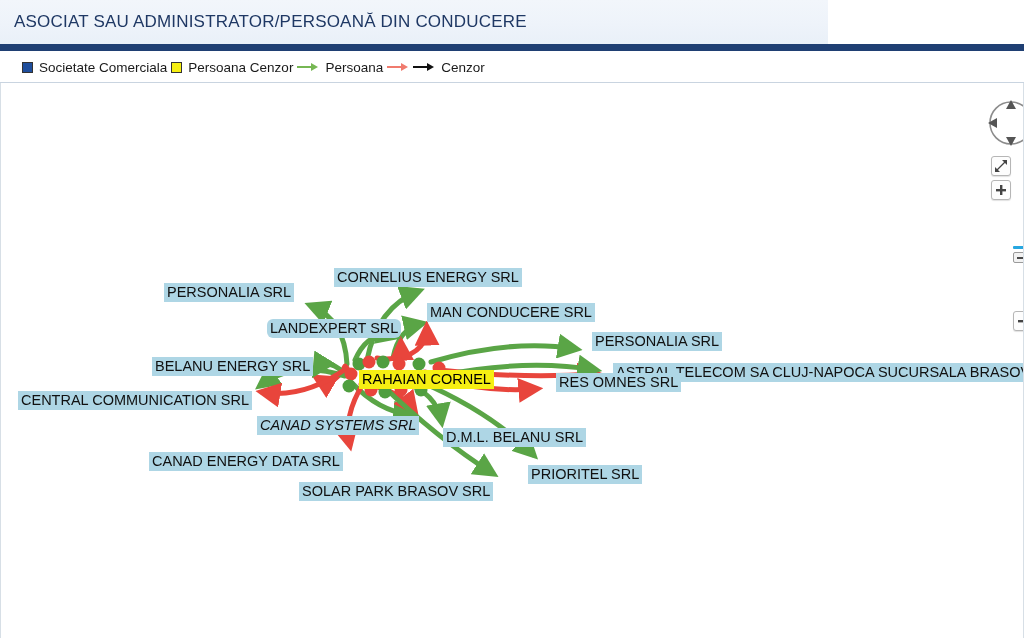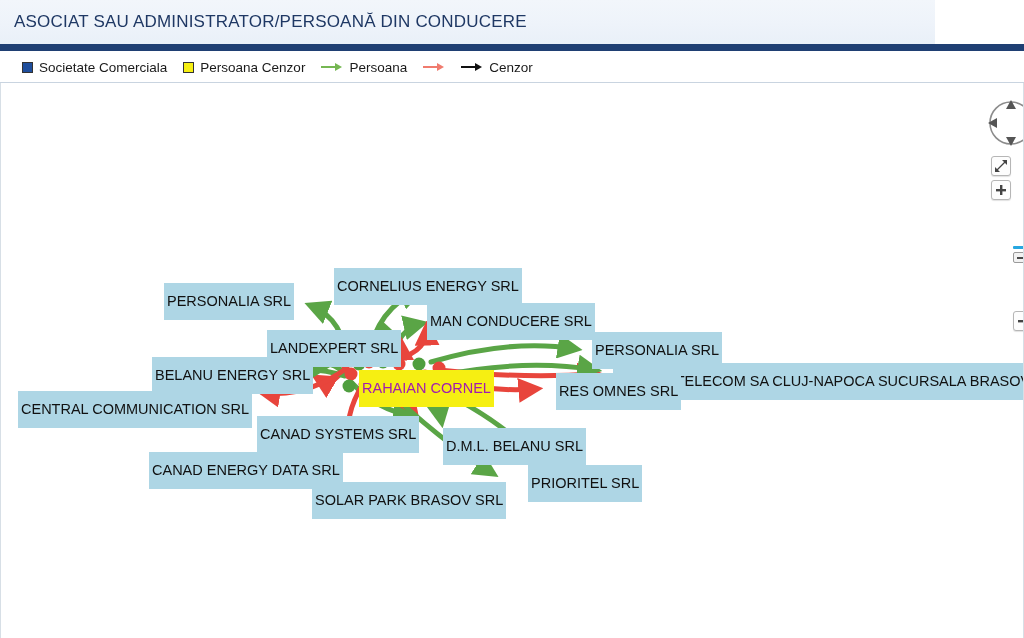"ASOCIAT SAU ADMINISTRATOR/PERSOANĂ DIN" .app-header { width: 935px -> 828px }
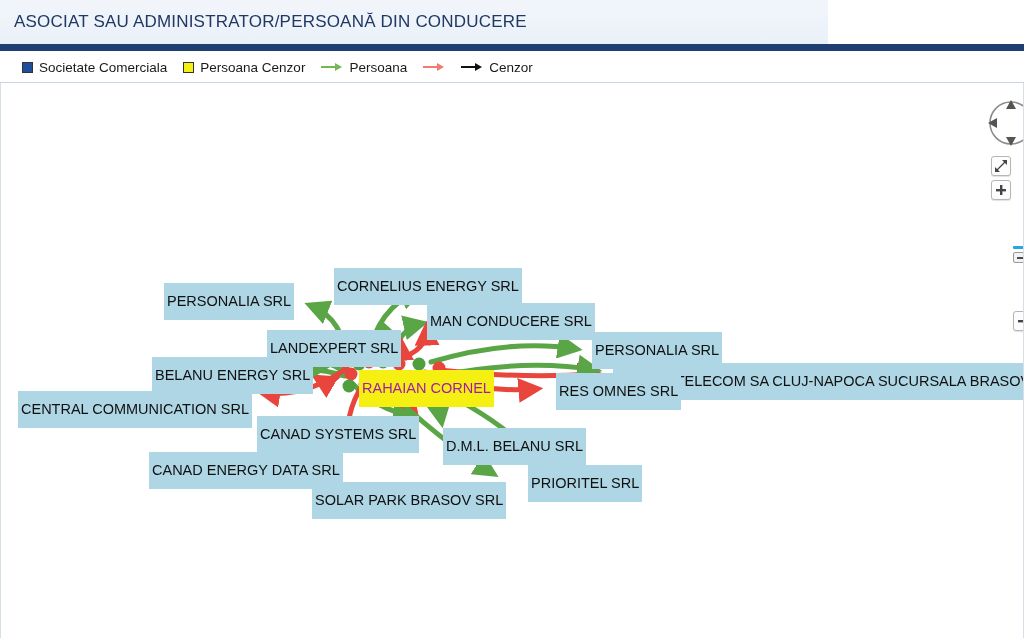"Societate Comerciala" .legend-inner { gap: 16px -> 4px }
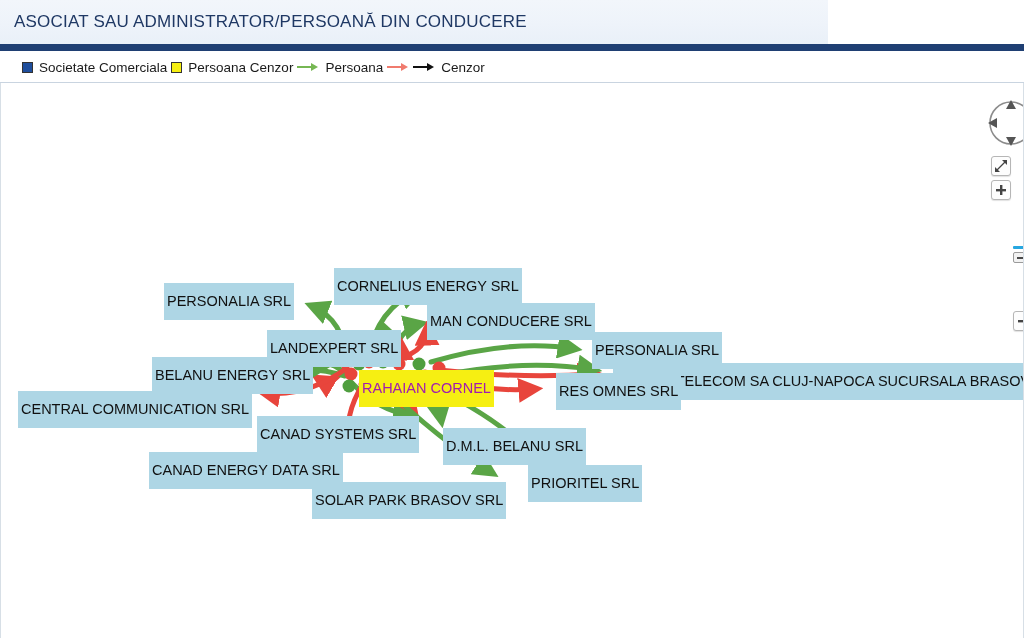"CORNELIUS ENERGY SRL" .node-label { padding: 10px 3px -> 1px 3px }
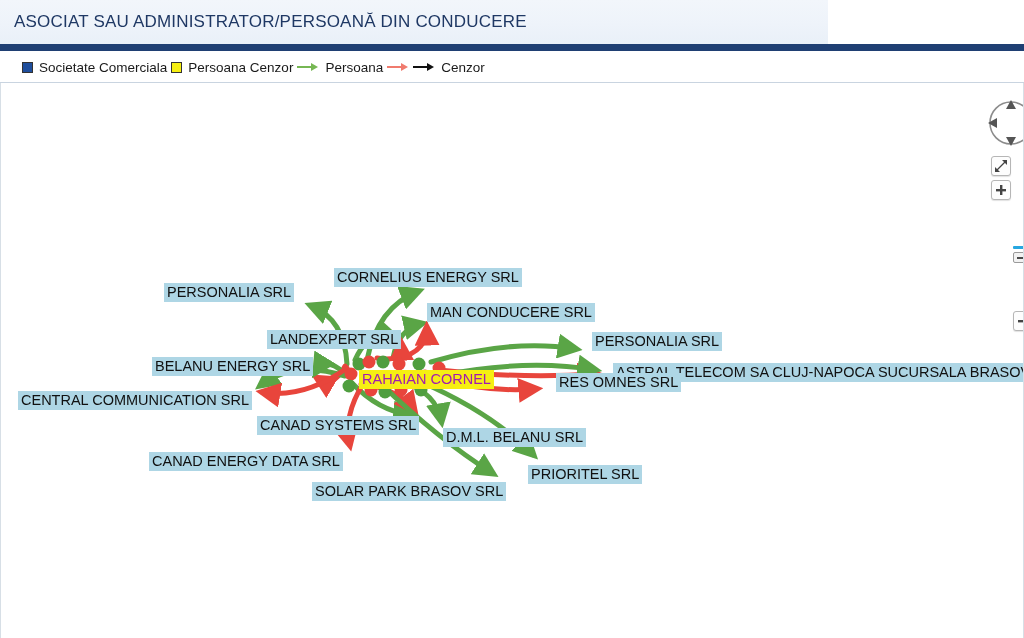"LANDEXPERT SRL" div.node-label { border-radius: none -> 6px; top: 247px -> 236px }
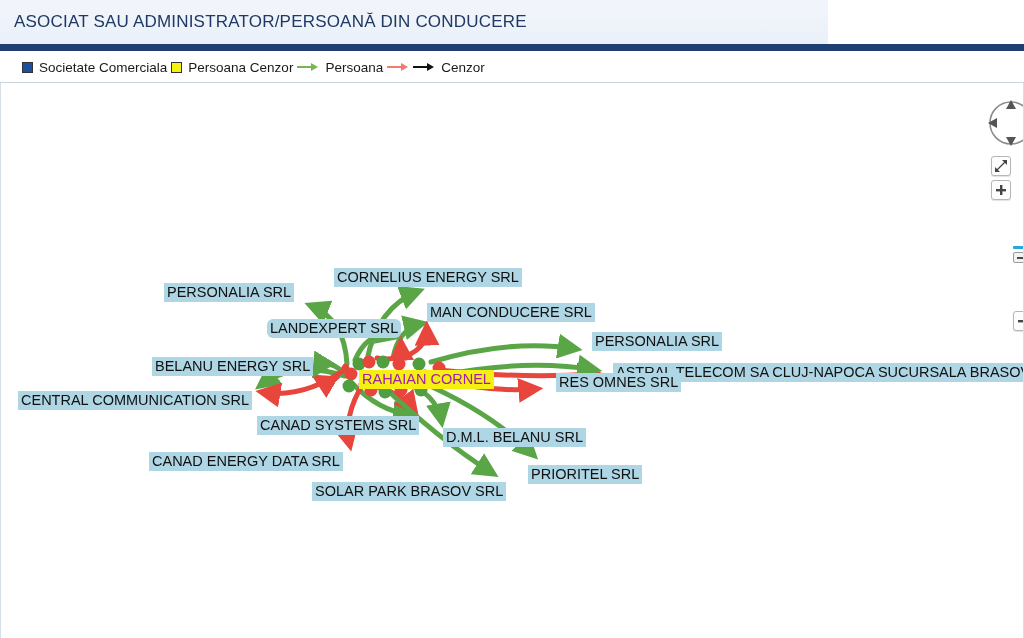"RAHAIAN CORNEL" .node-label.center { color: #a21caf -> #000000 }
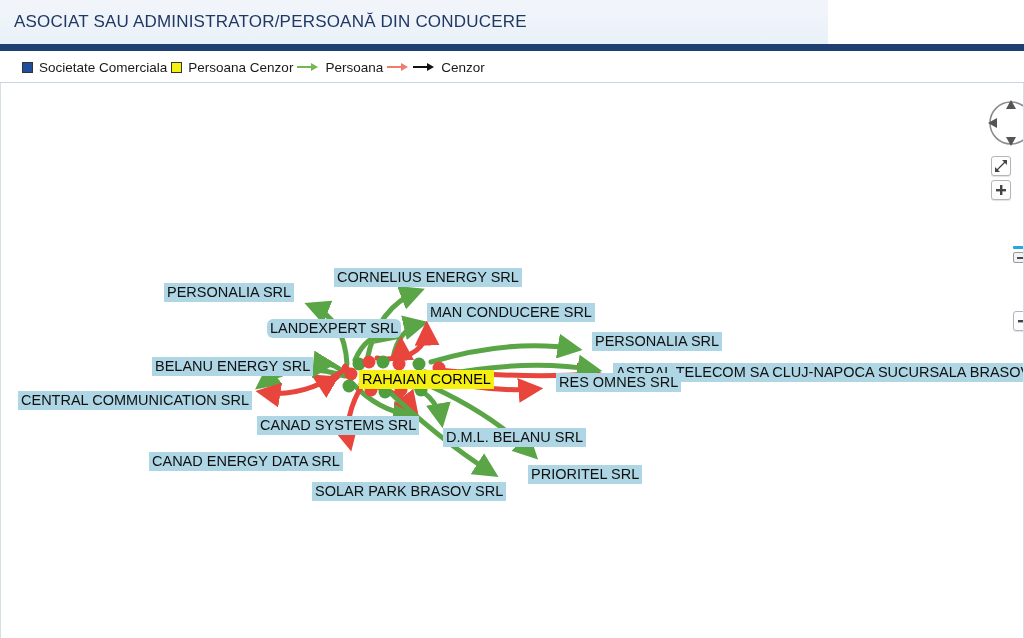"CANAD SYSTEMS SRL" div.node-label { font-style: none -> italic }
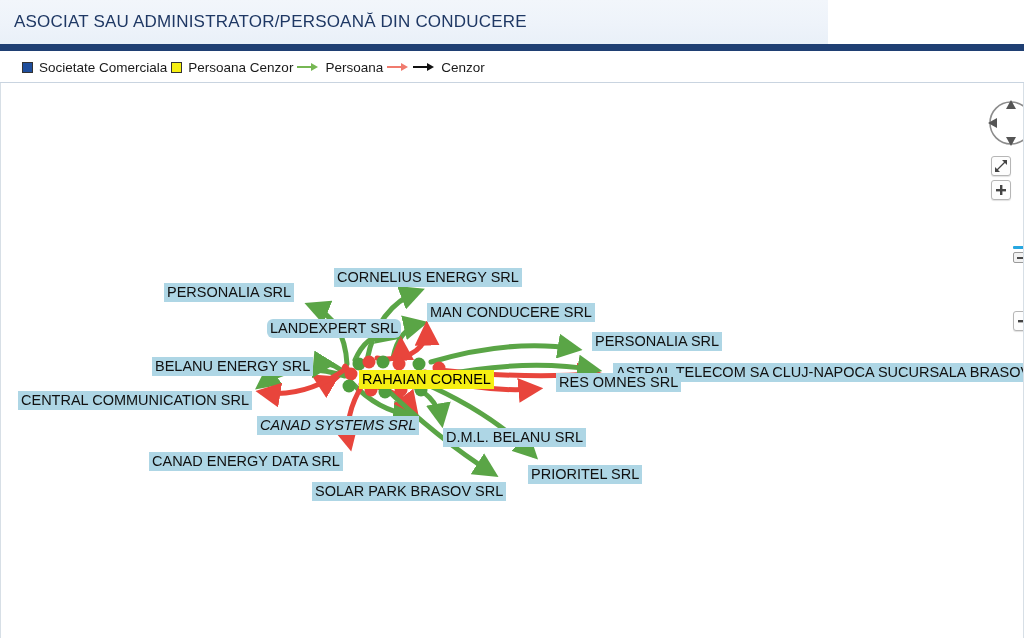"SOLAR PARK BRASOV SRL" div.node-label { left: 311px -> 298px }
